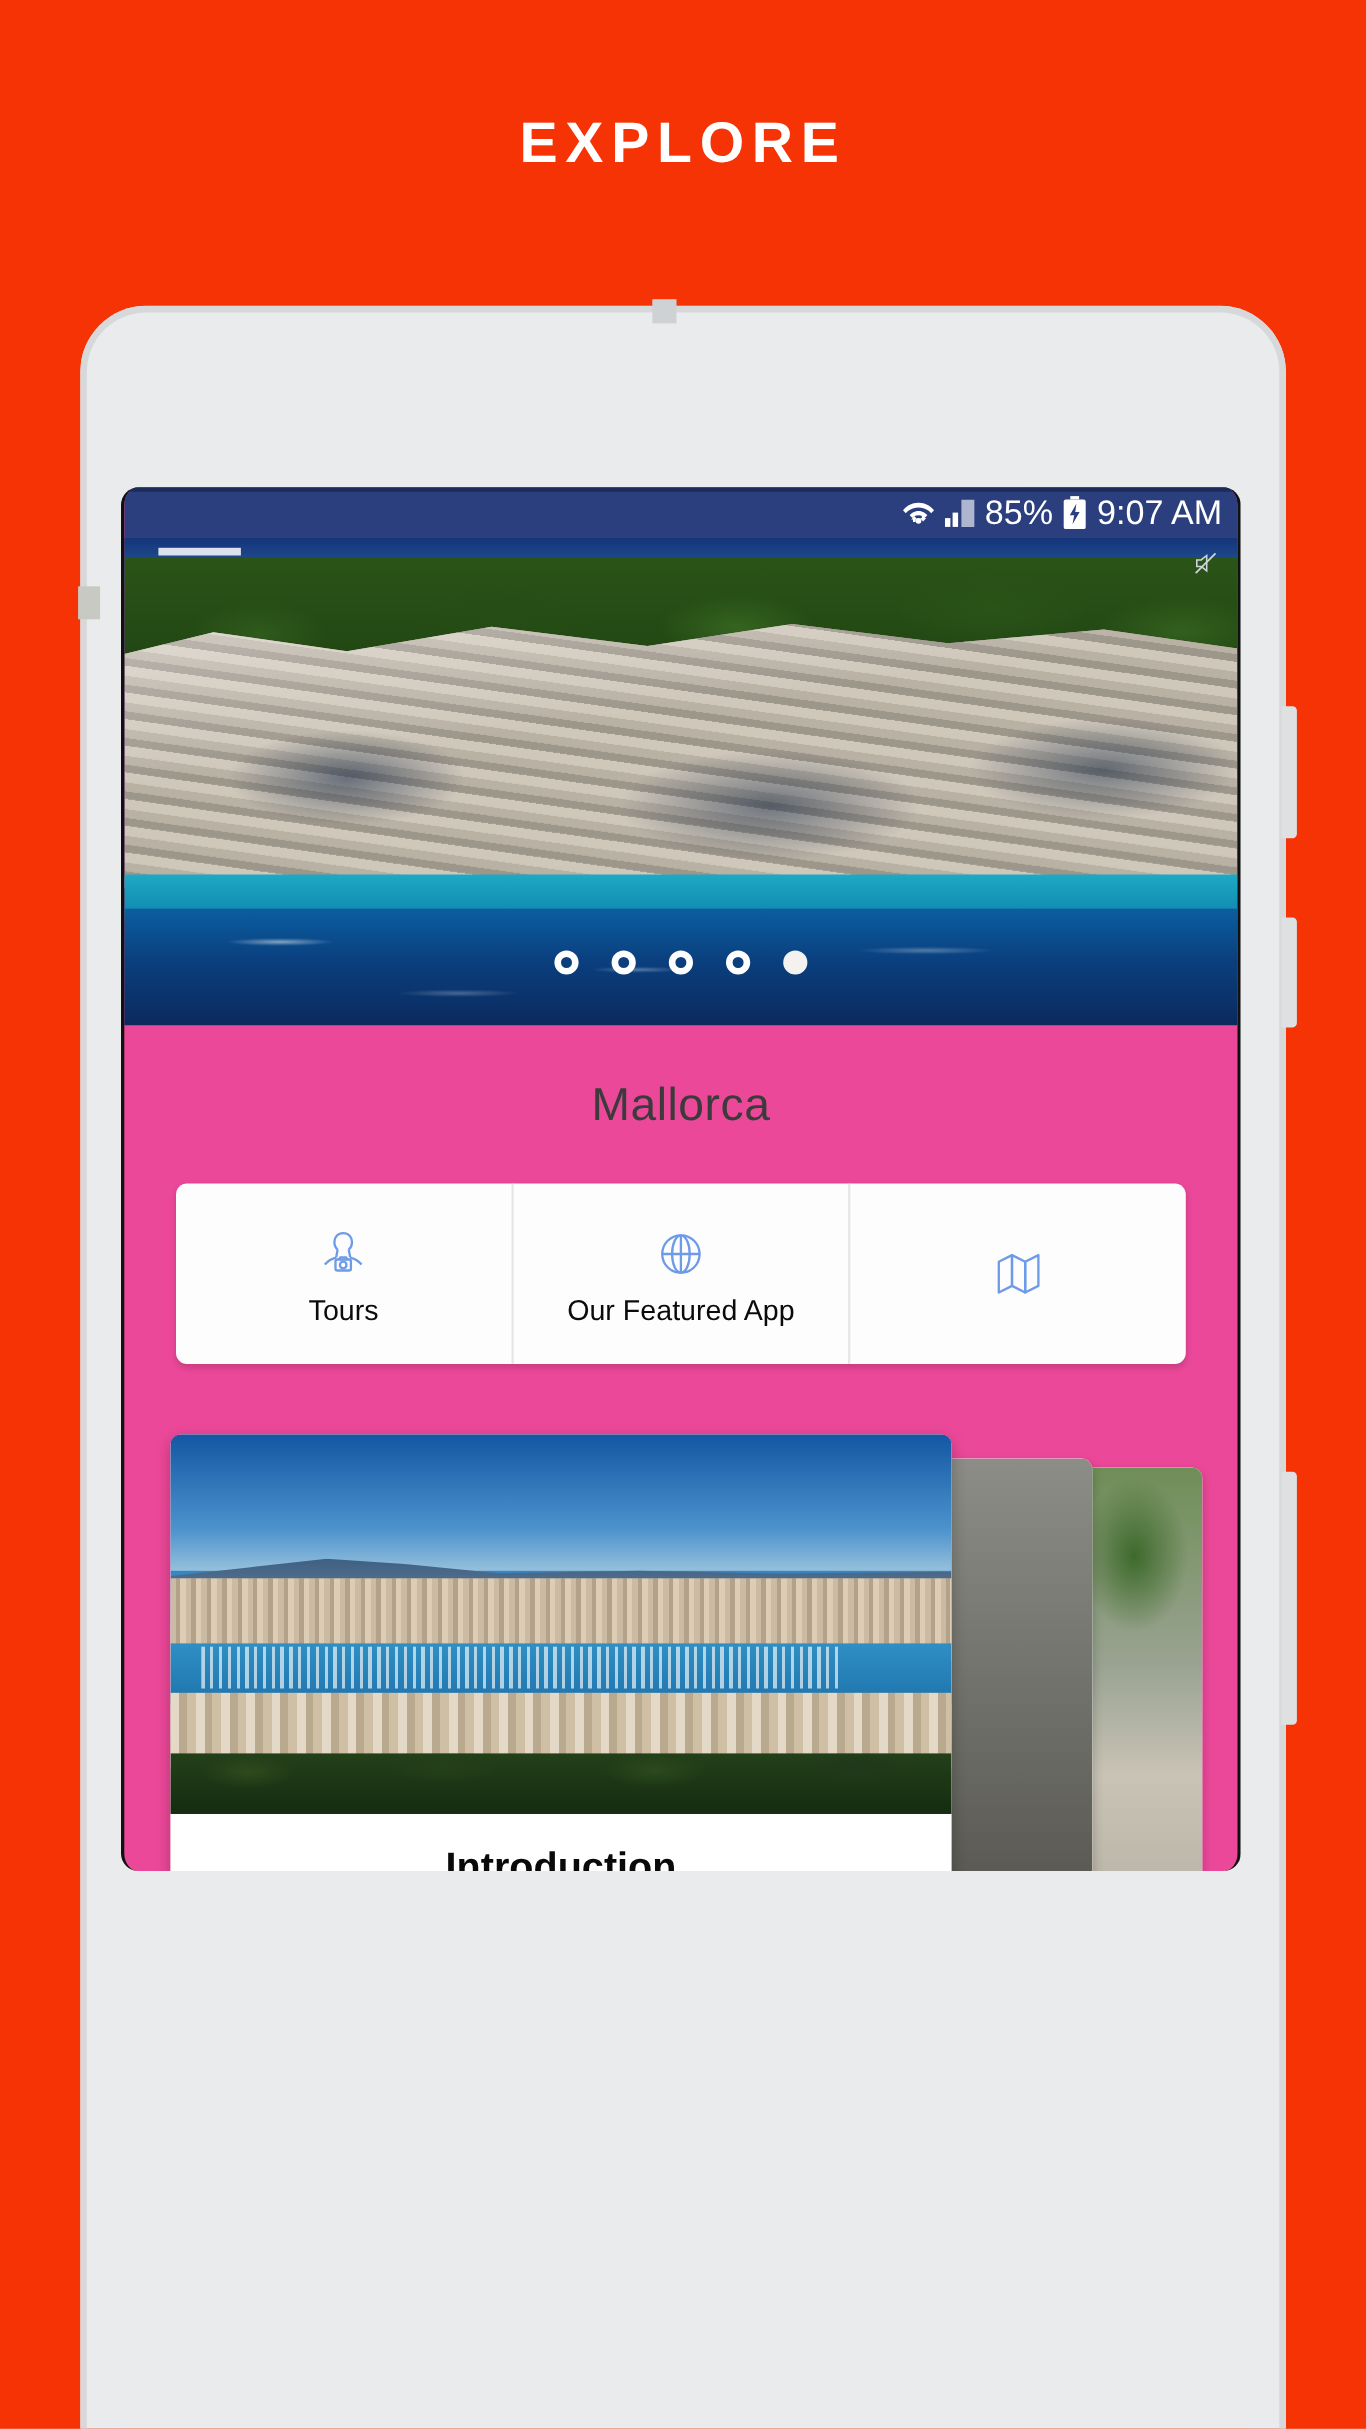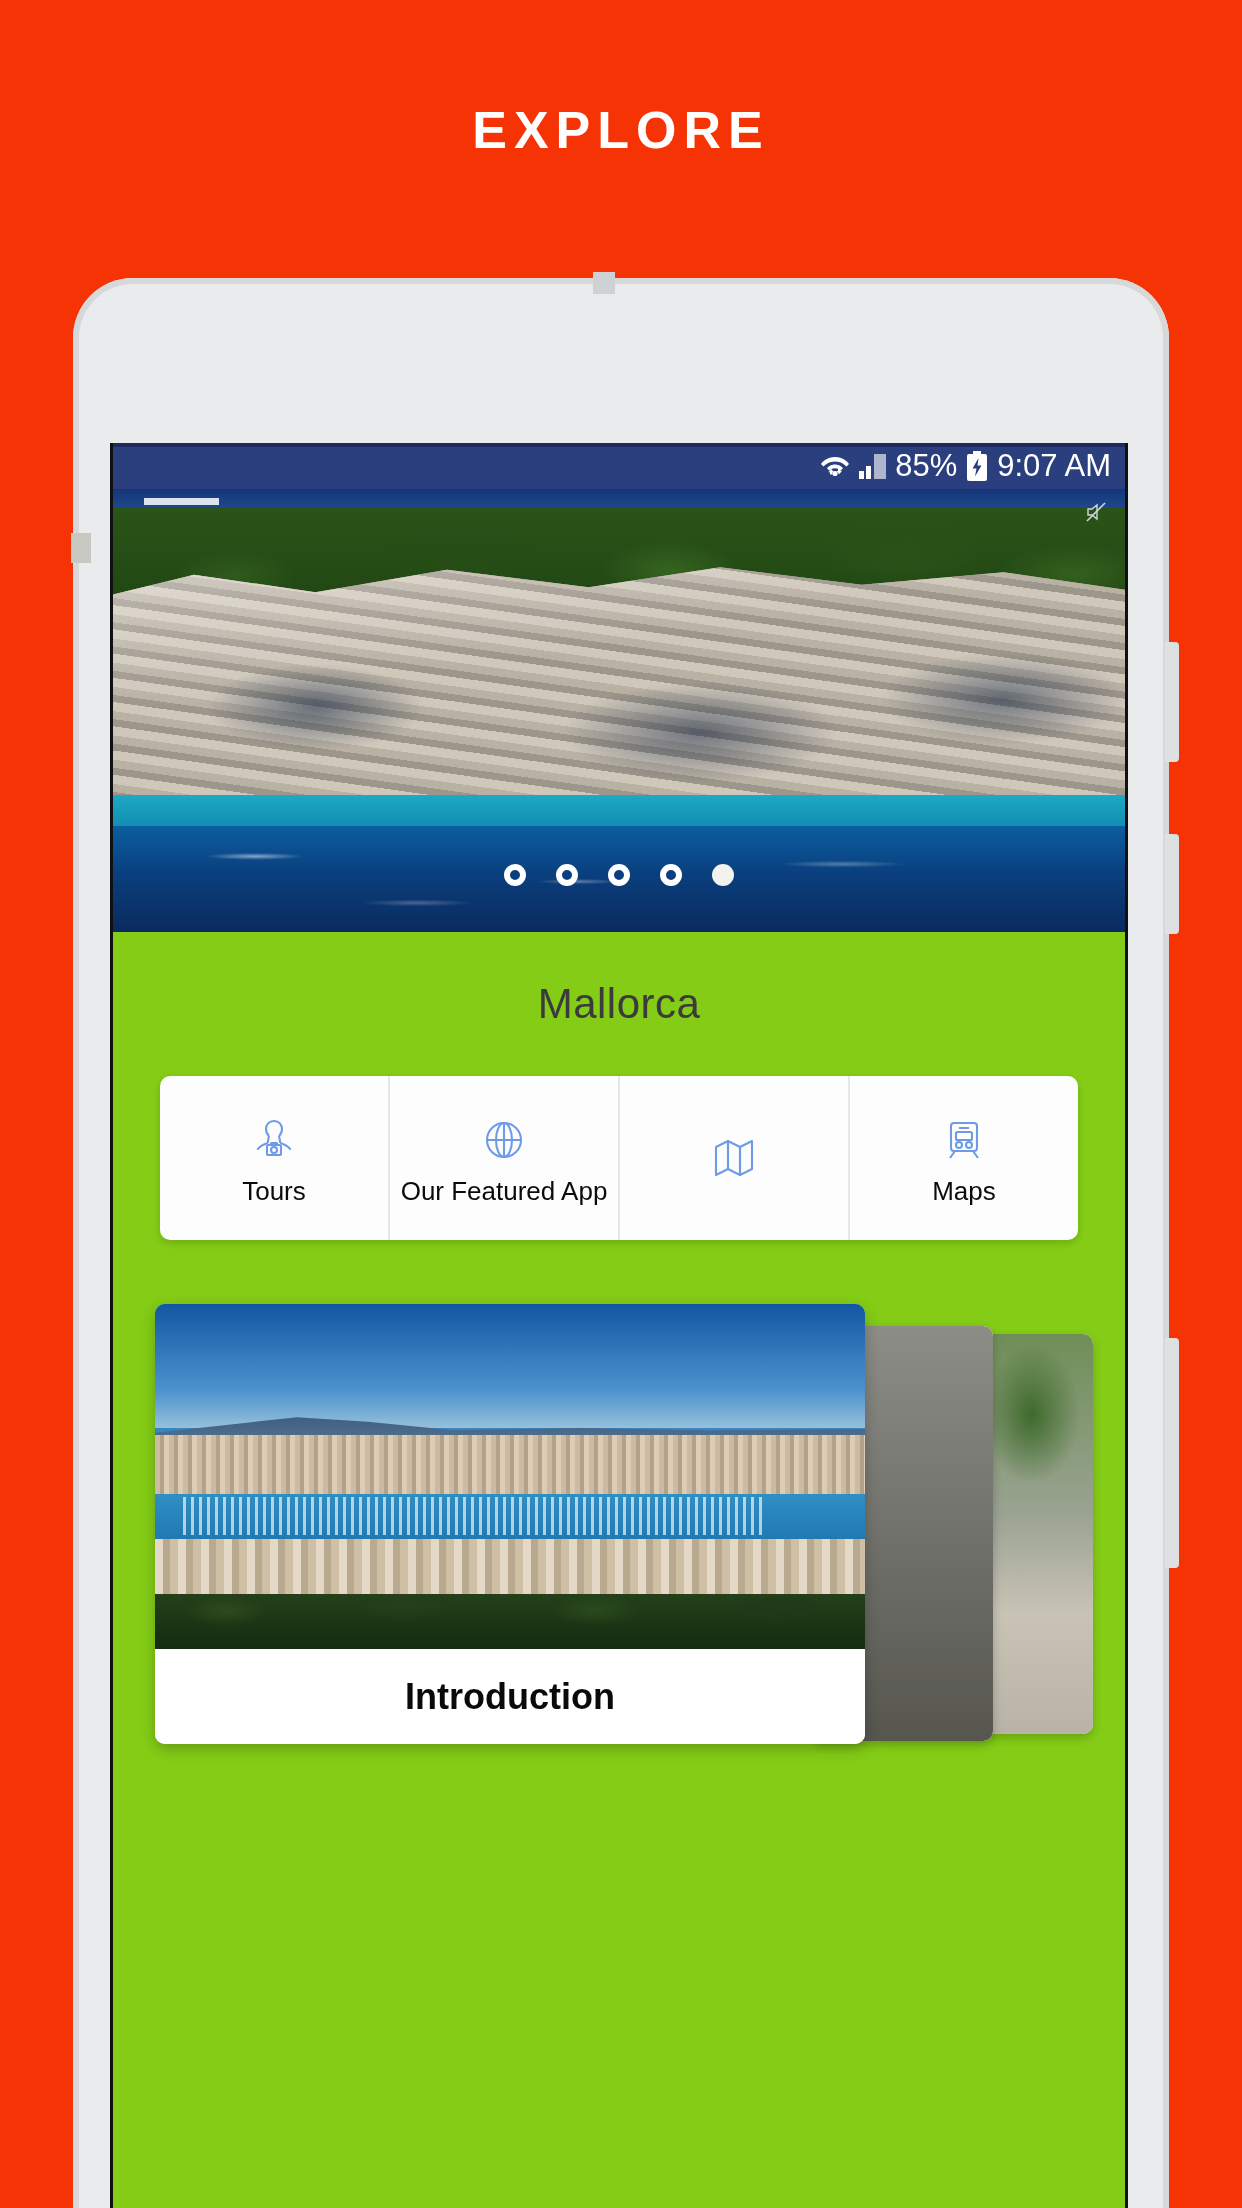"85%" .screen { background: #84cc16 -> #ec4899; border-radius: none -> 16px; height: 1765px -> 1258px }
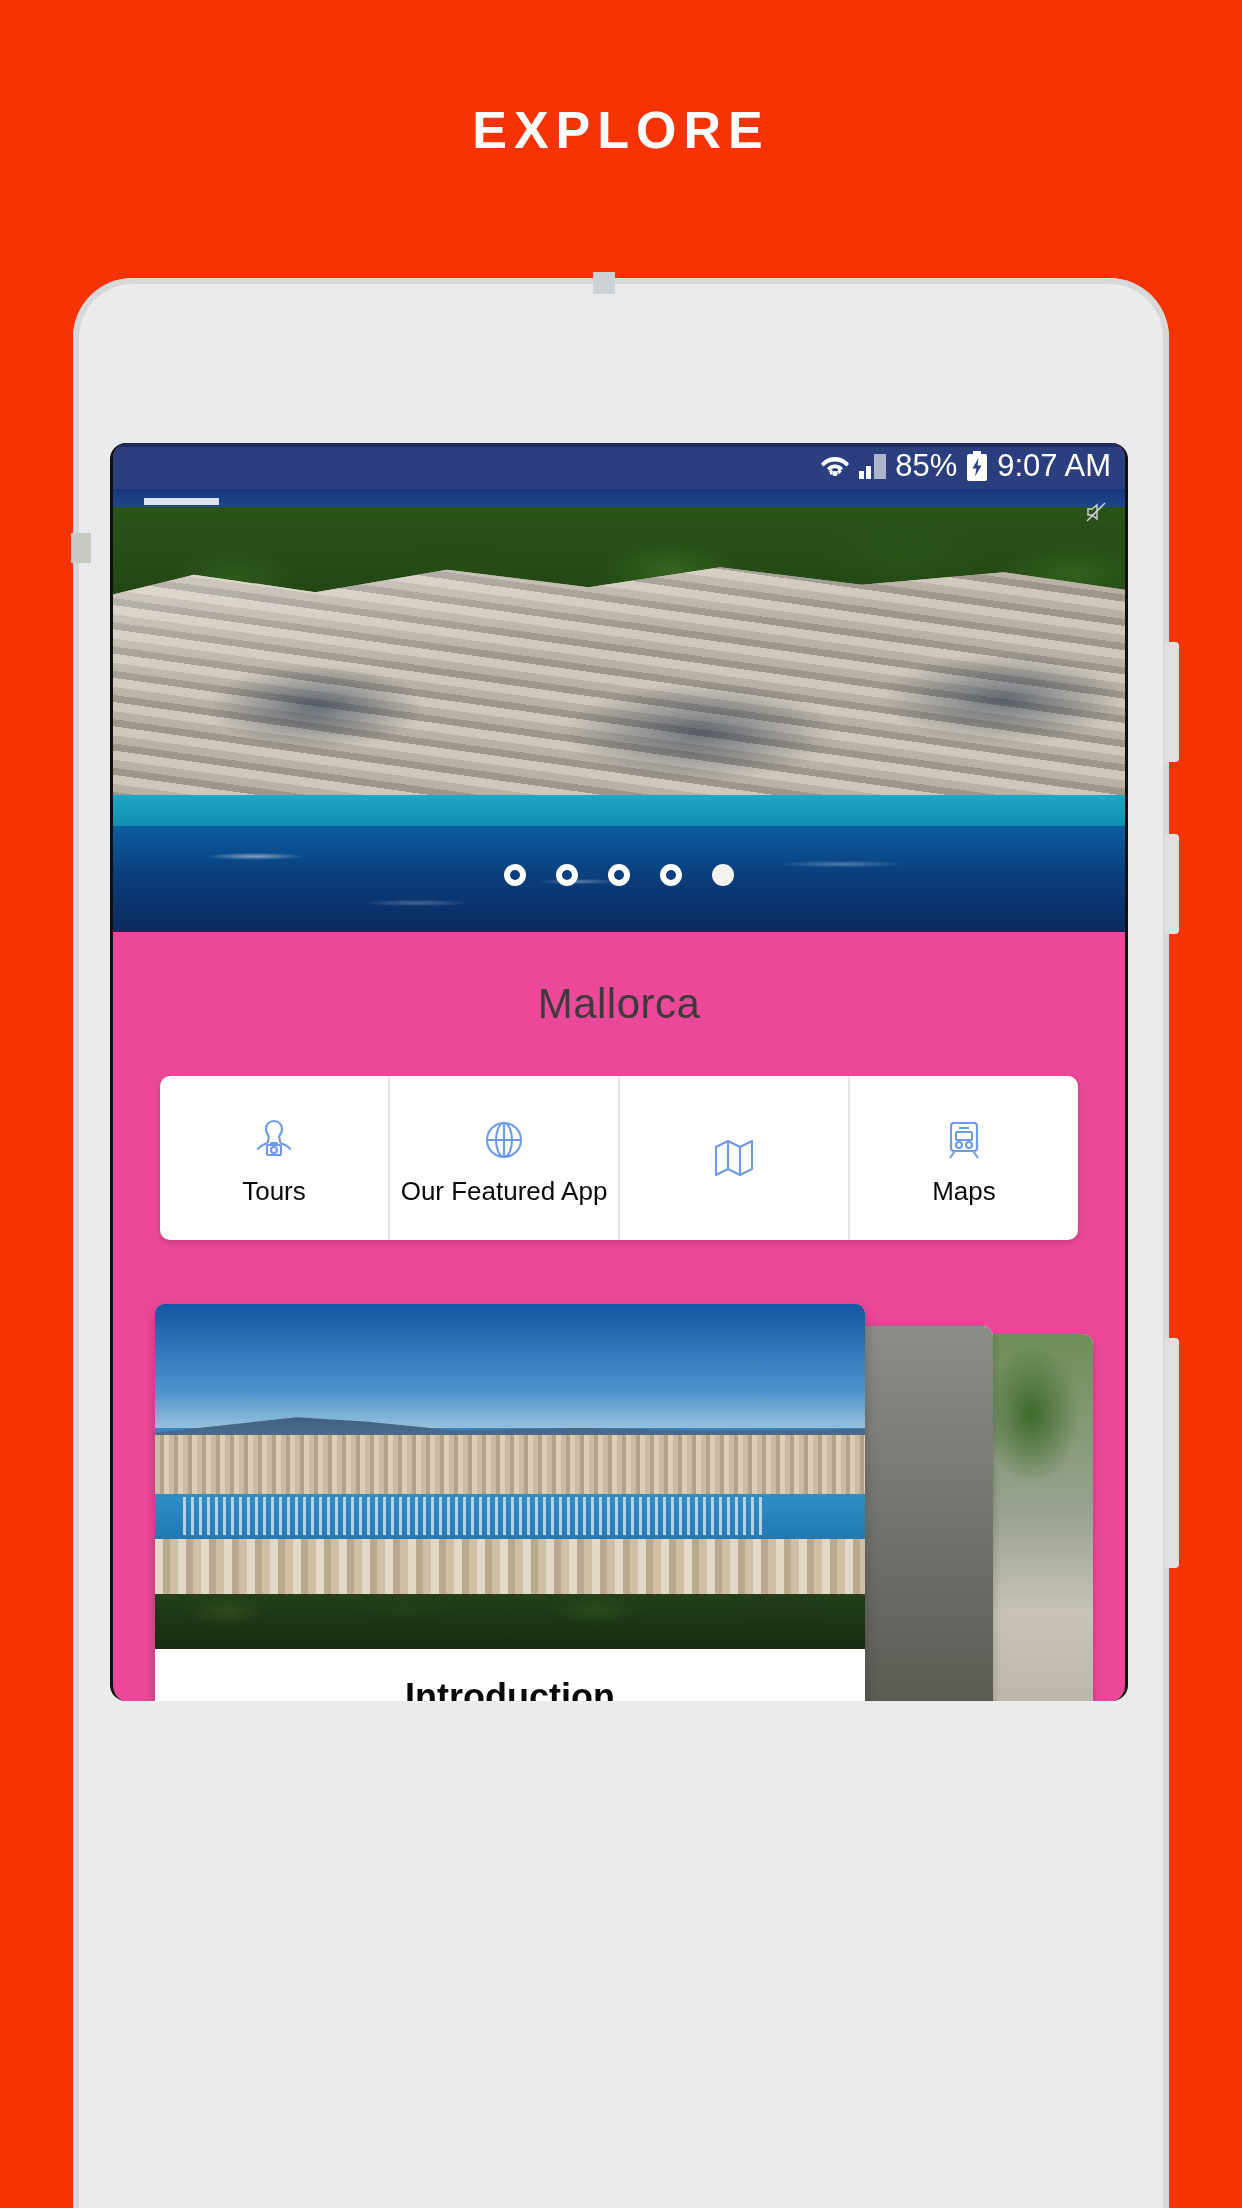"Maps" div.tile { html: <div> <div> <svg> <rect></rect> <line></line> <rect></rect> <circle></circle> <circle></circle> <path></path> </svg> </div> <div>Maps</div> </div> -> none }
